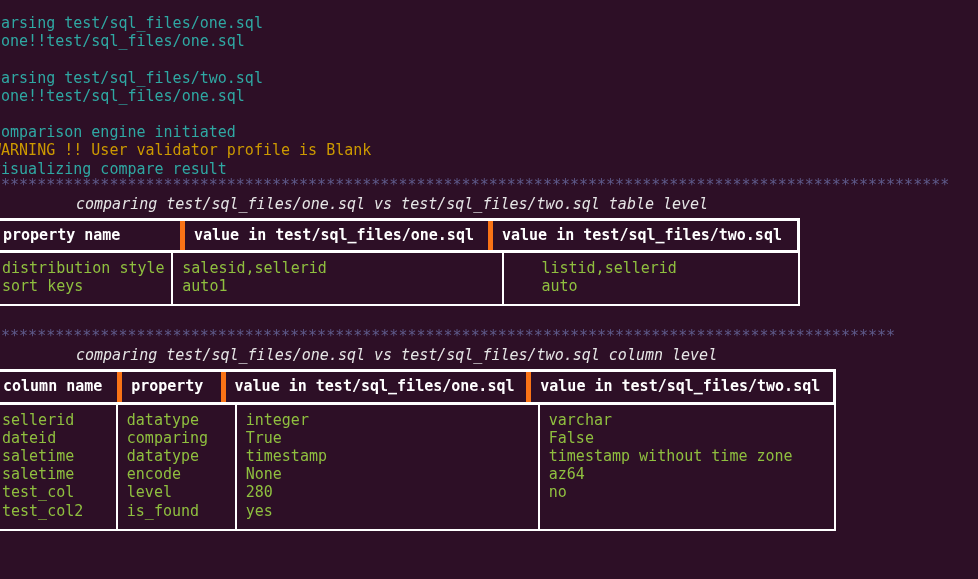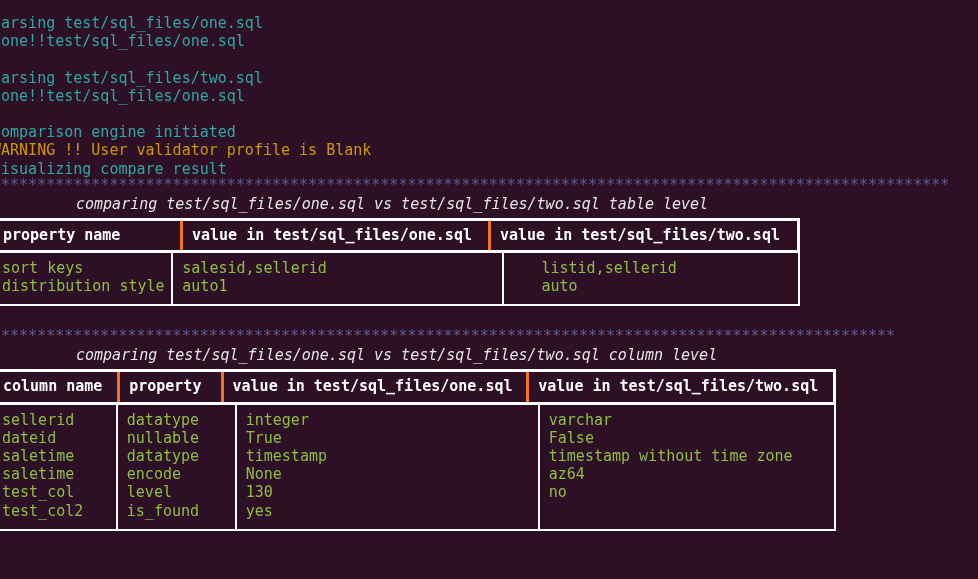"value in test/sql_files/one.sql" .hdr-cell + .hdr-cell { border-left: 3px solid #f97316 -> 5px solid #f97316 }
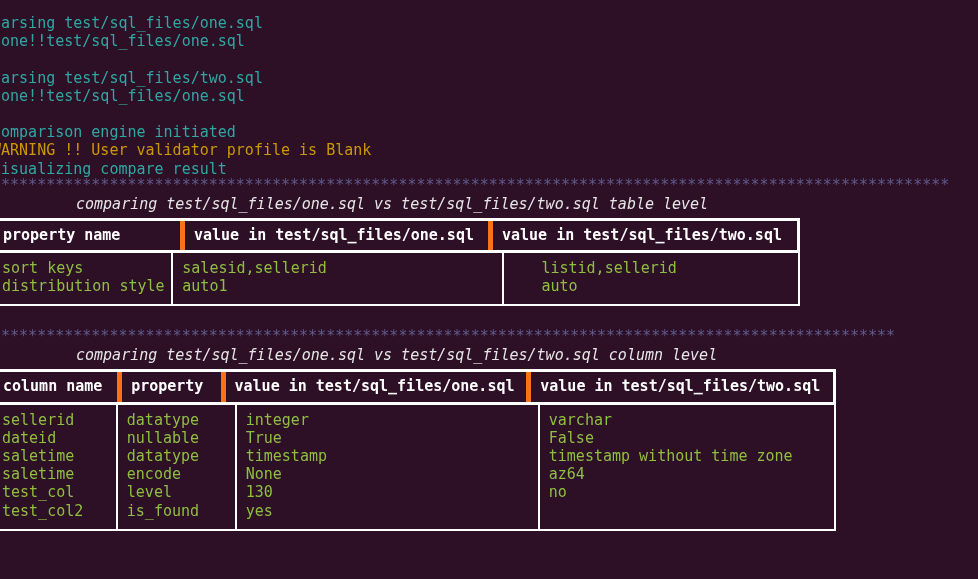"sort keys" div.cellline { order: before "distribution style" -> after "distribution style" }
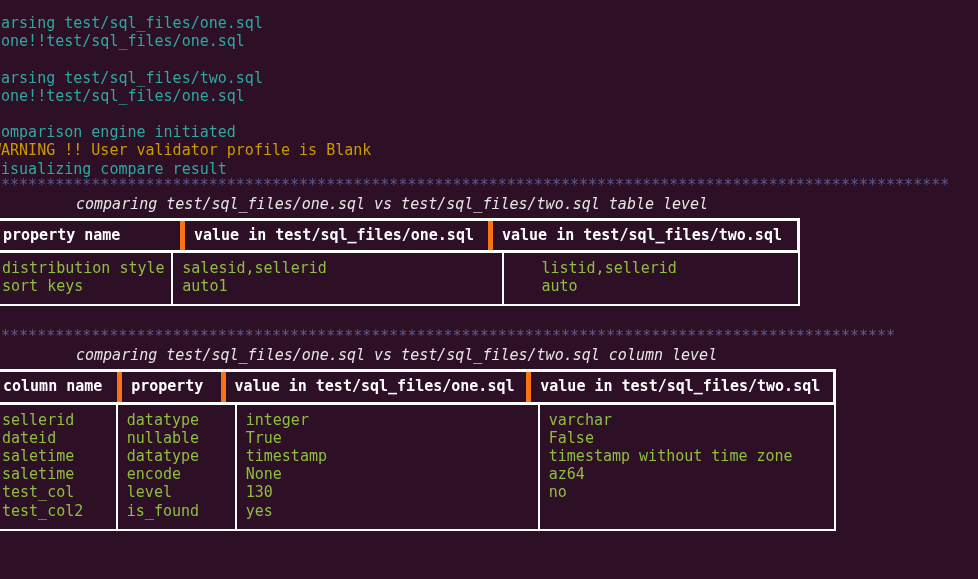"nullable" div.cellline { text: nullable -> comparing }
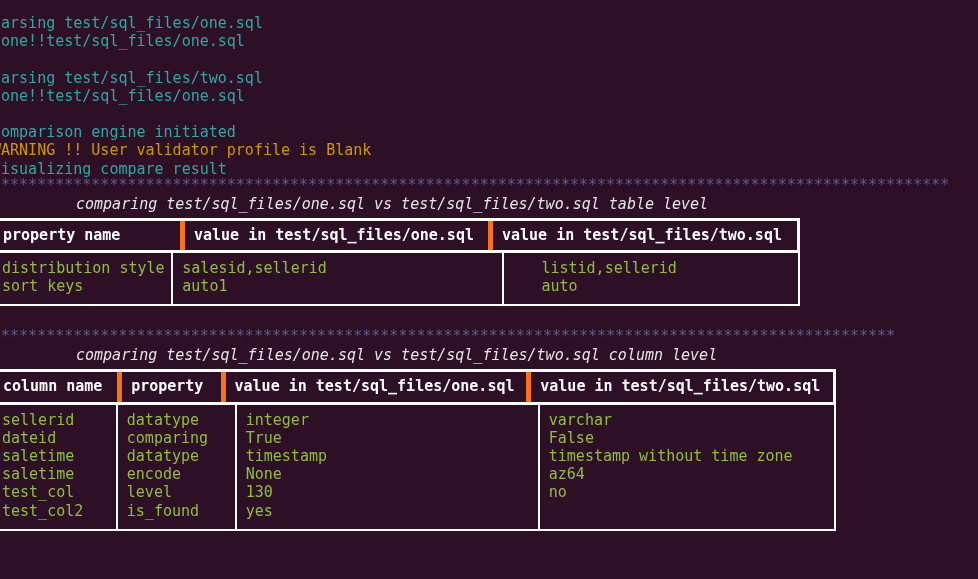"130" div.cellline { text: 130 -> 280 }
